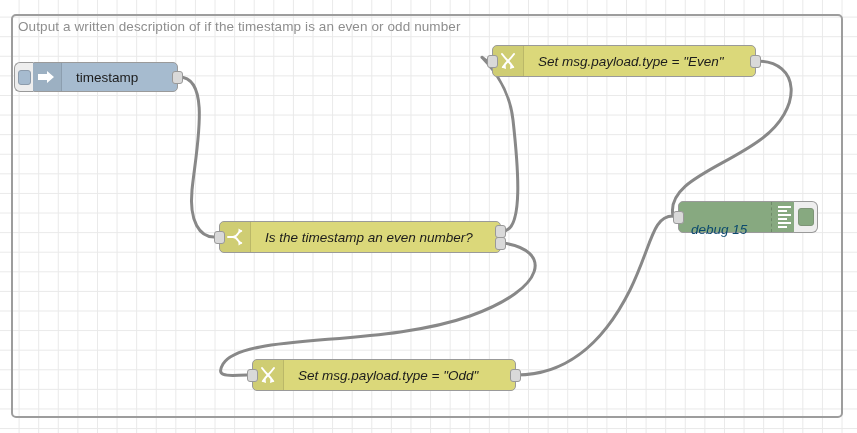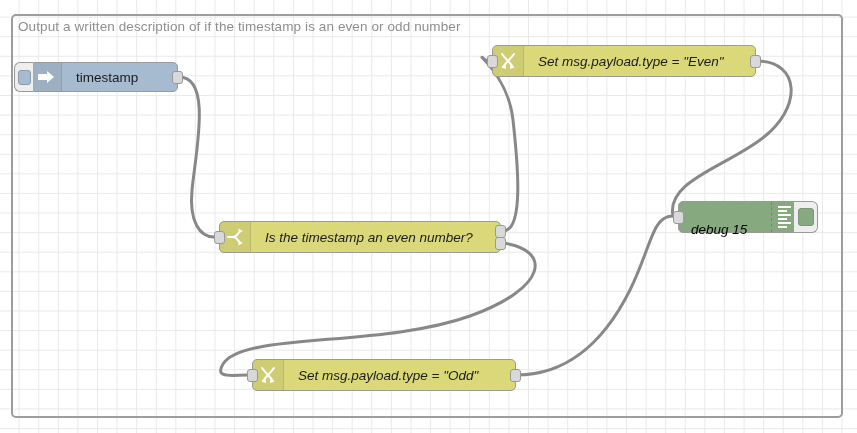"debug 15" .debug-node .node-label { color: #000000 -> #0c4a6e }
